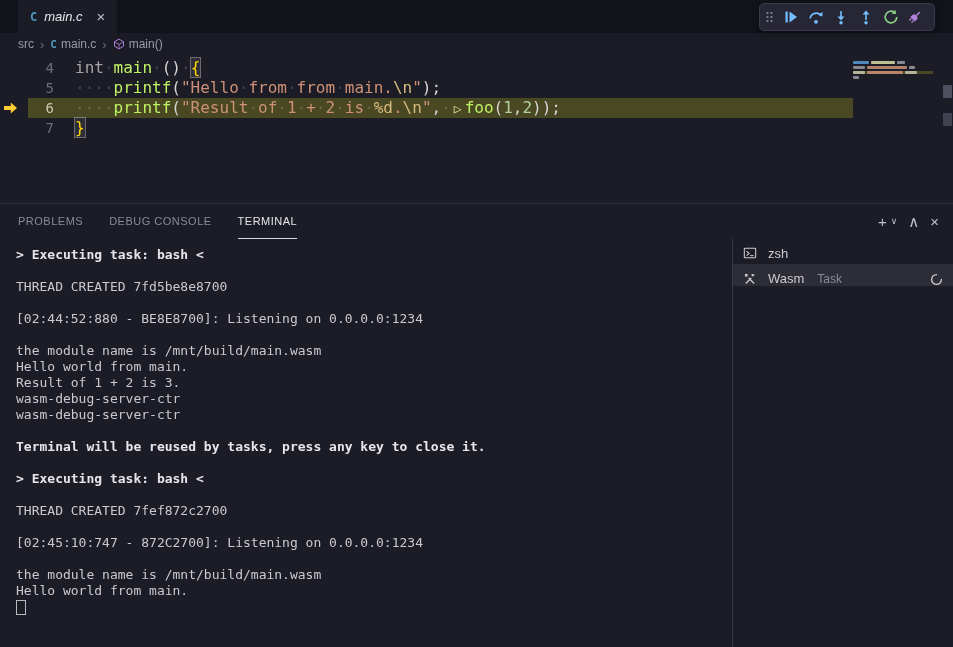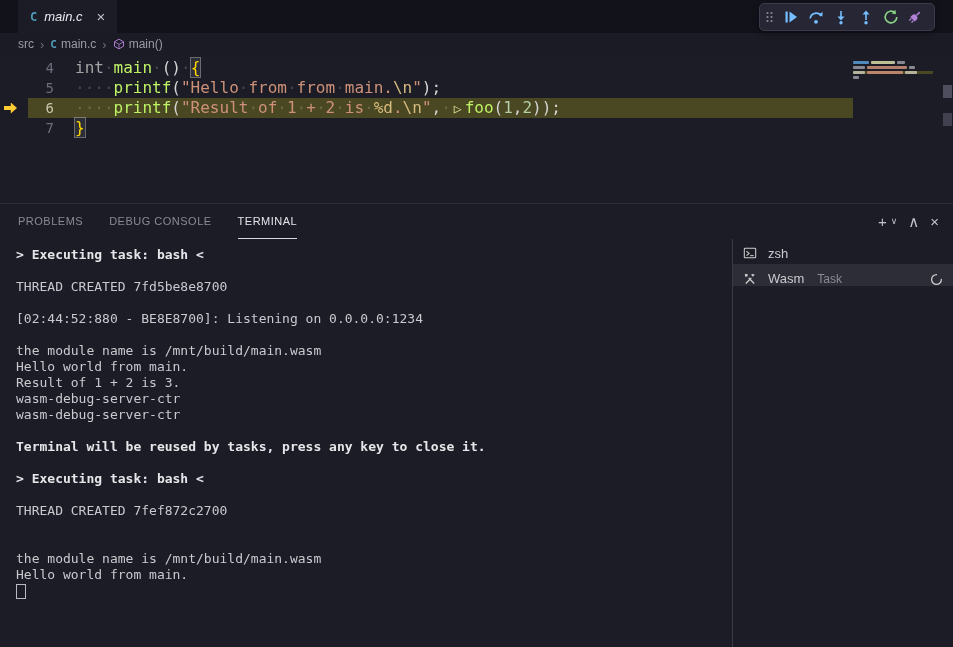"[02:45:10:747 - 872C2700]: Listening on" div.t-line { html: none -> <div>[02:45:10:747 - 872C2700]: Listening on 0.0.0.0:1234</div> }
